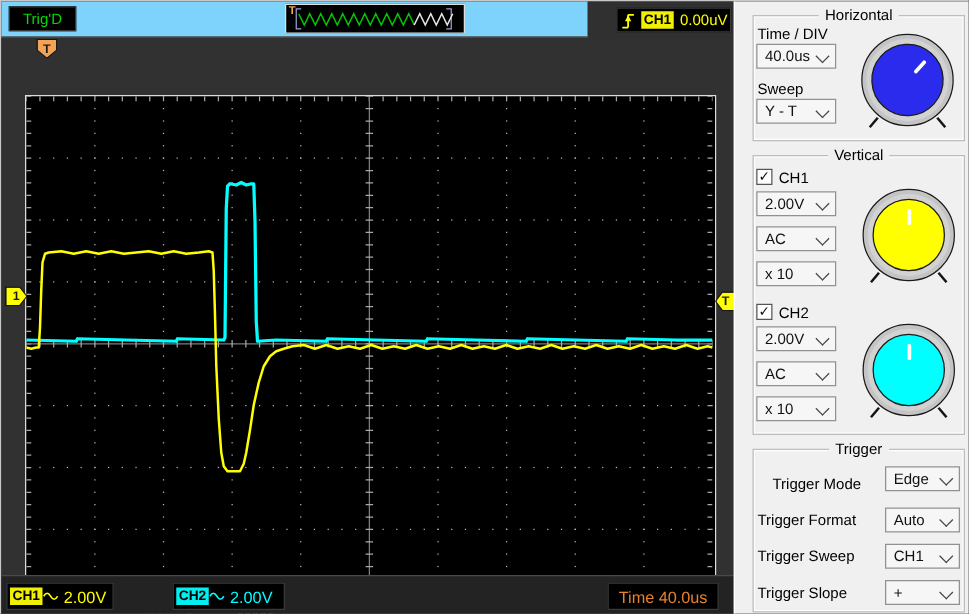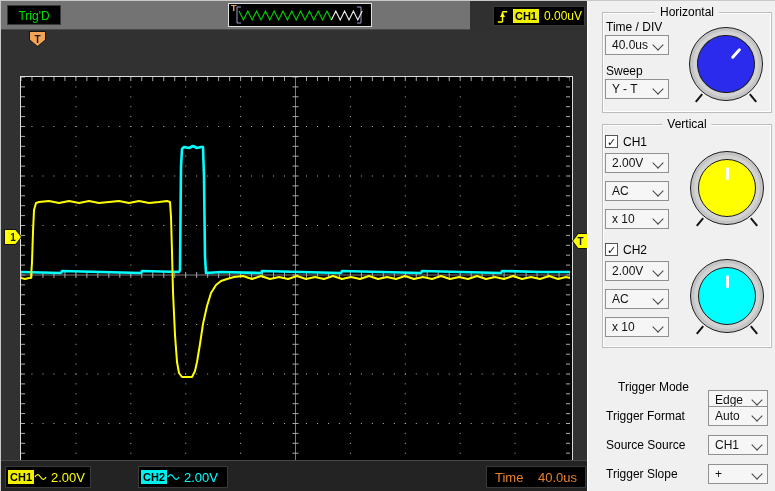"Trig'D" #topbar { background: #737373 -> #7dd3fc }
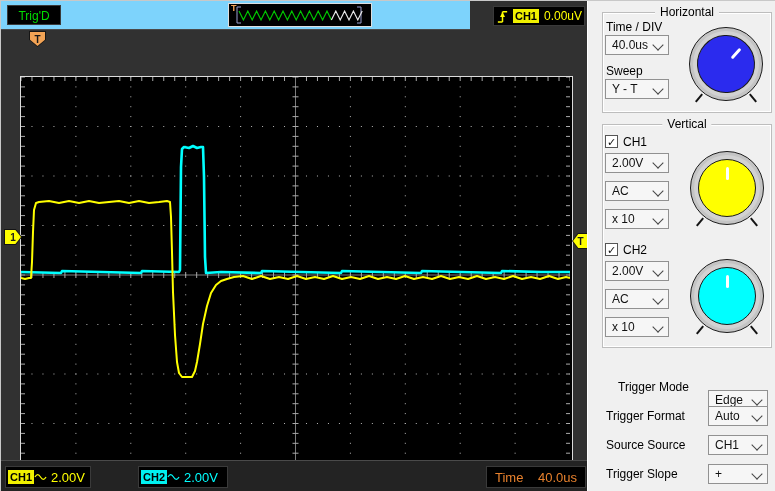"Trigger" div.grp { html: none -> <div> <span>Trigger</span> </div> }
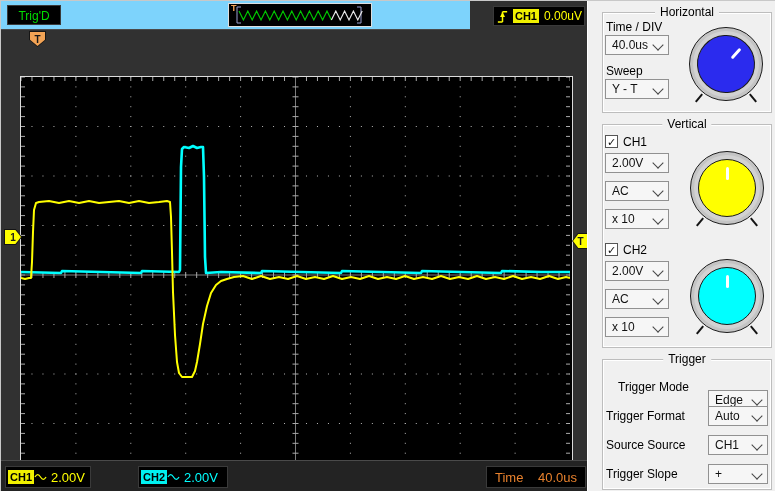"Edge" div.dd { top: 389px -> 372px }
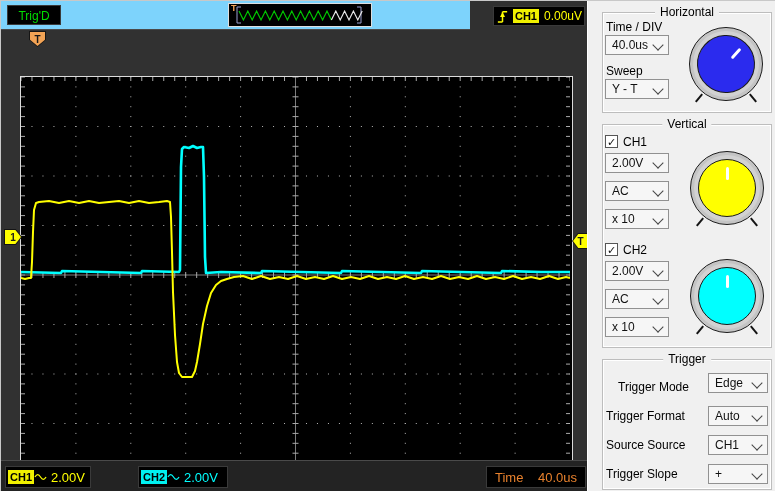"Source Source" span.lbl { text: Source Source -> Trigger Sweep }
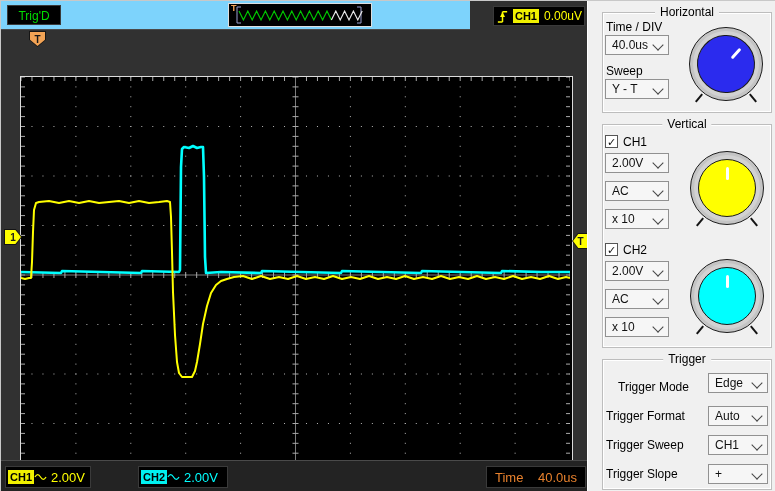"Time" div.abs { width: 100px -> 89px }
